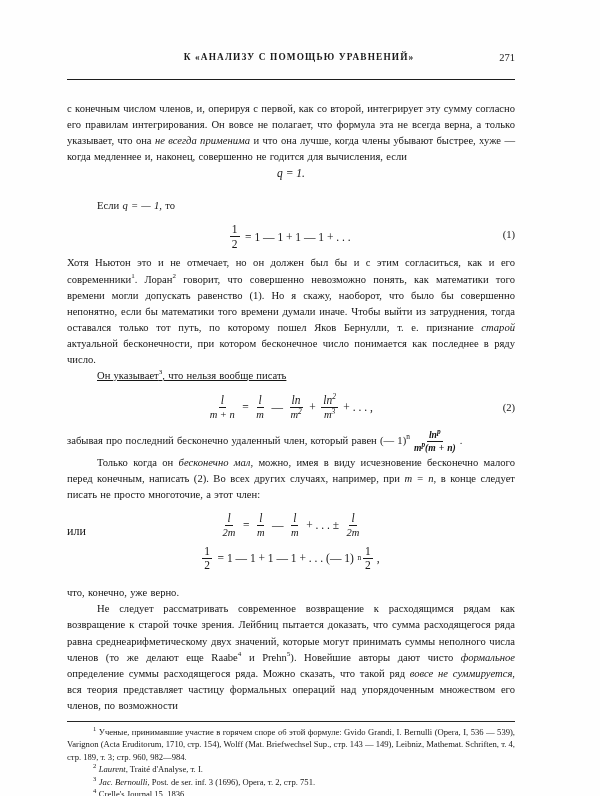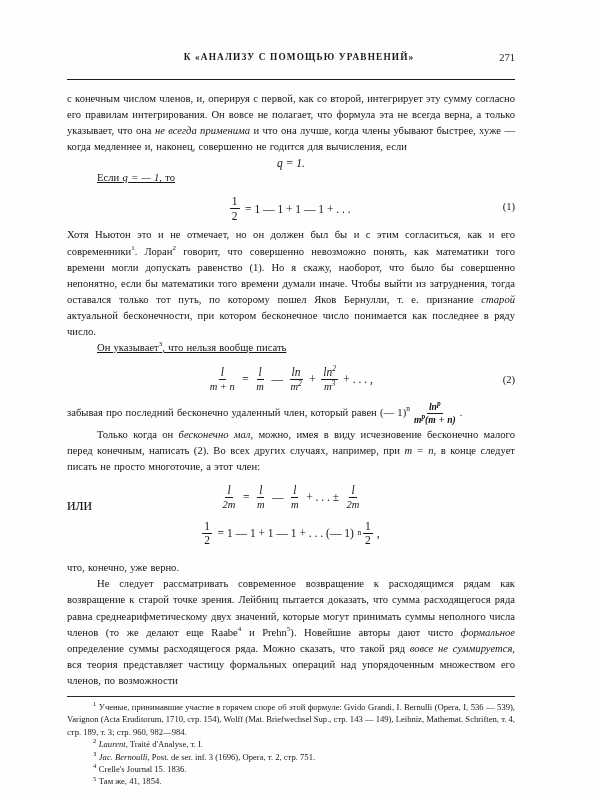"с конечным числом членов, и," .para.first { margin-top: 11px -> 21px }
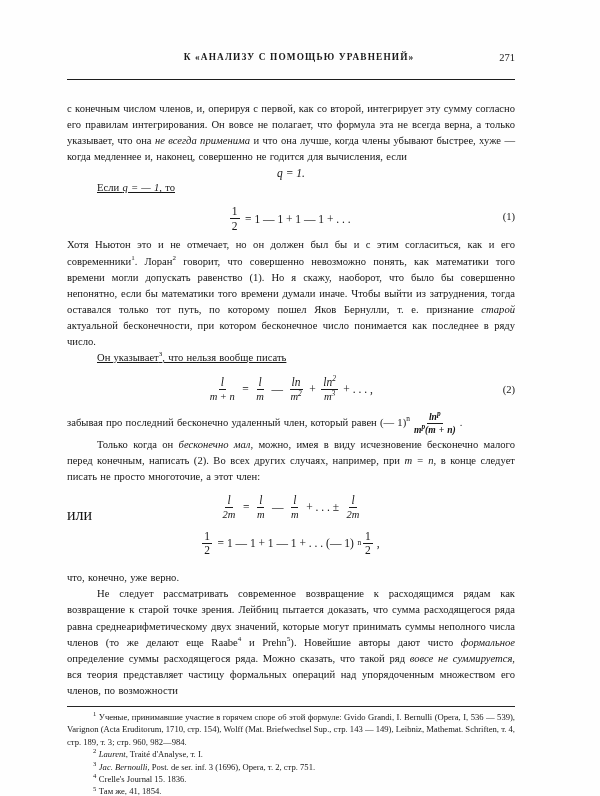"Если q = — 1," p.para { margin-top: 1px -> 19px; text-decoration: underline -> none }
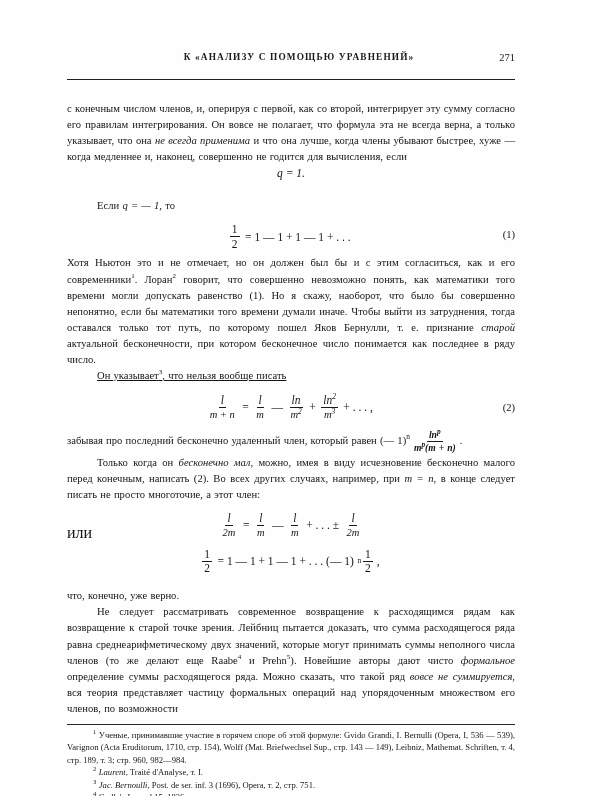"или" .label-or { font-size: 16px -> 12px }
